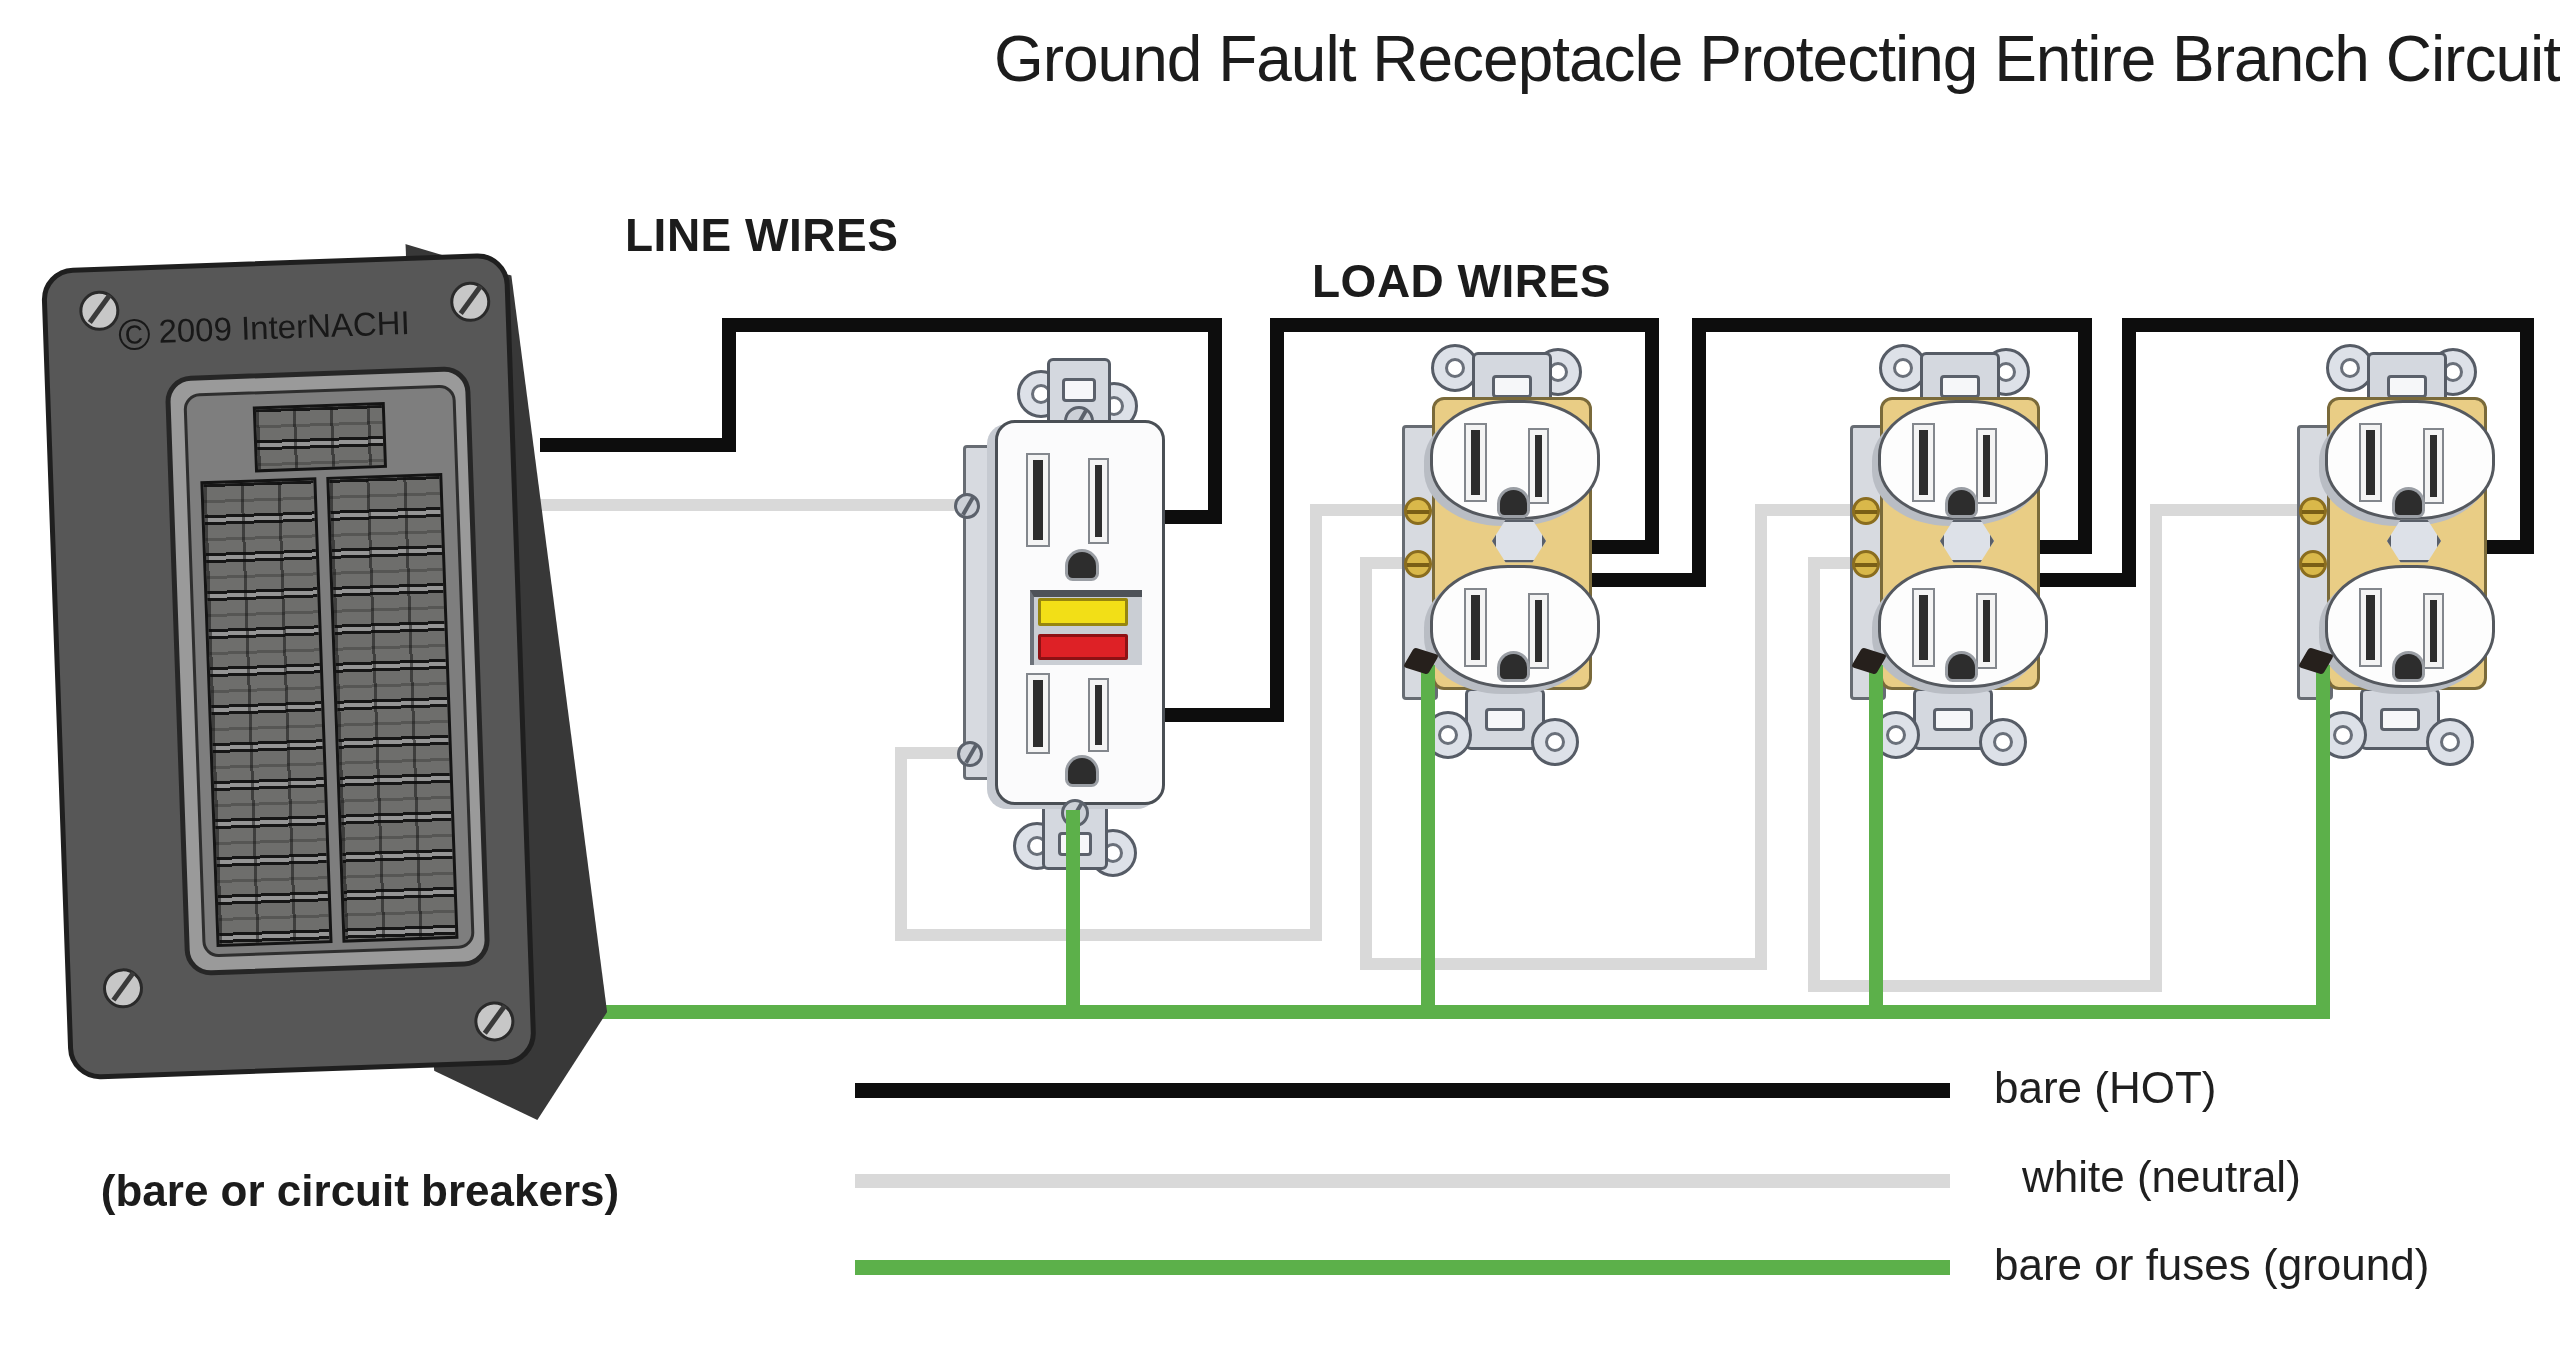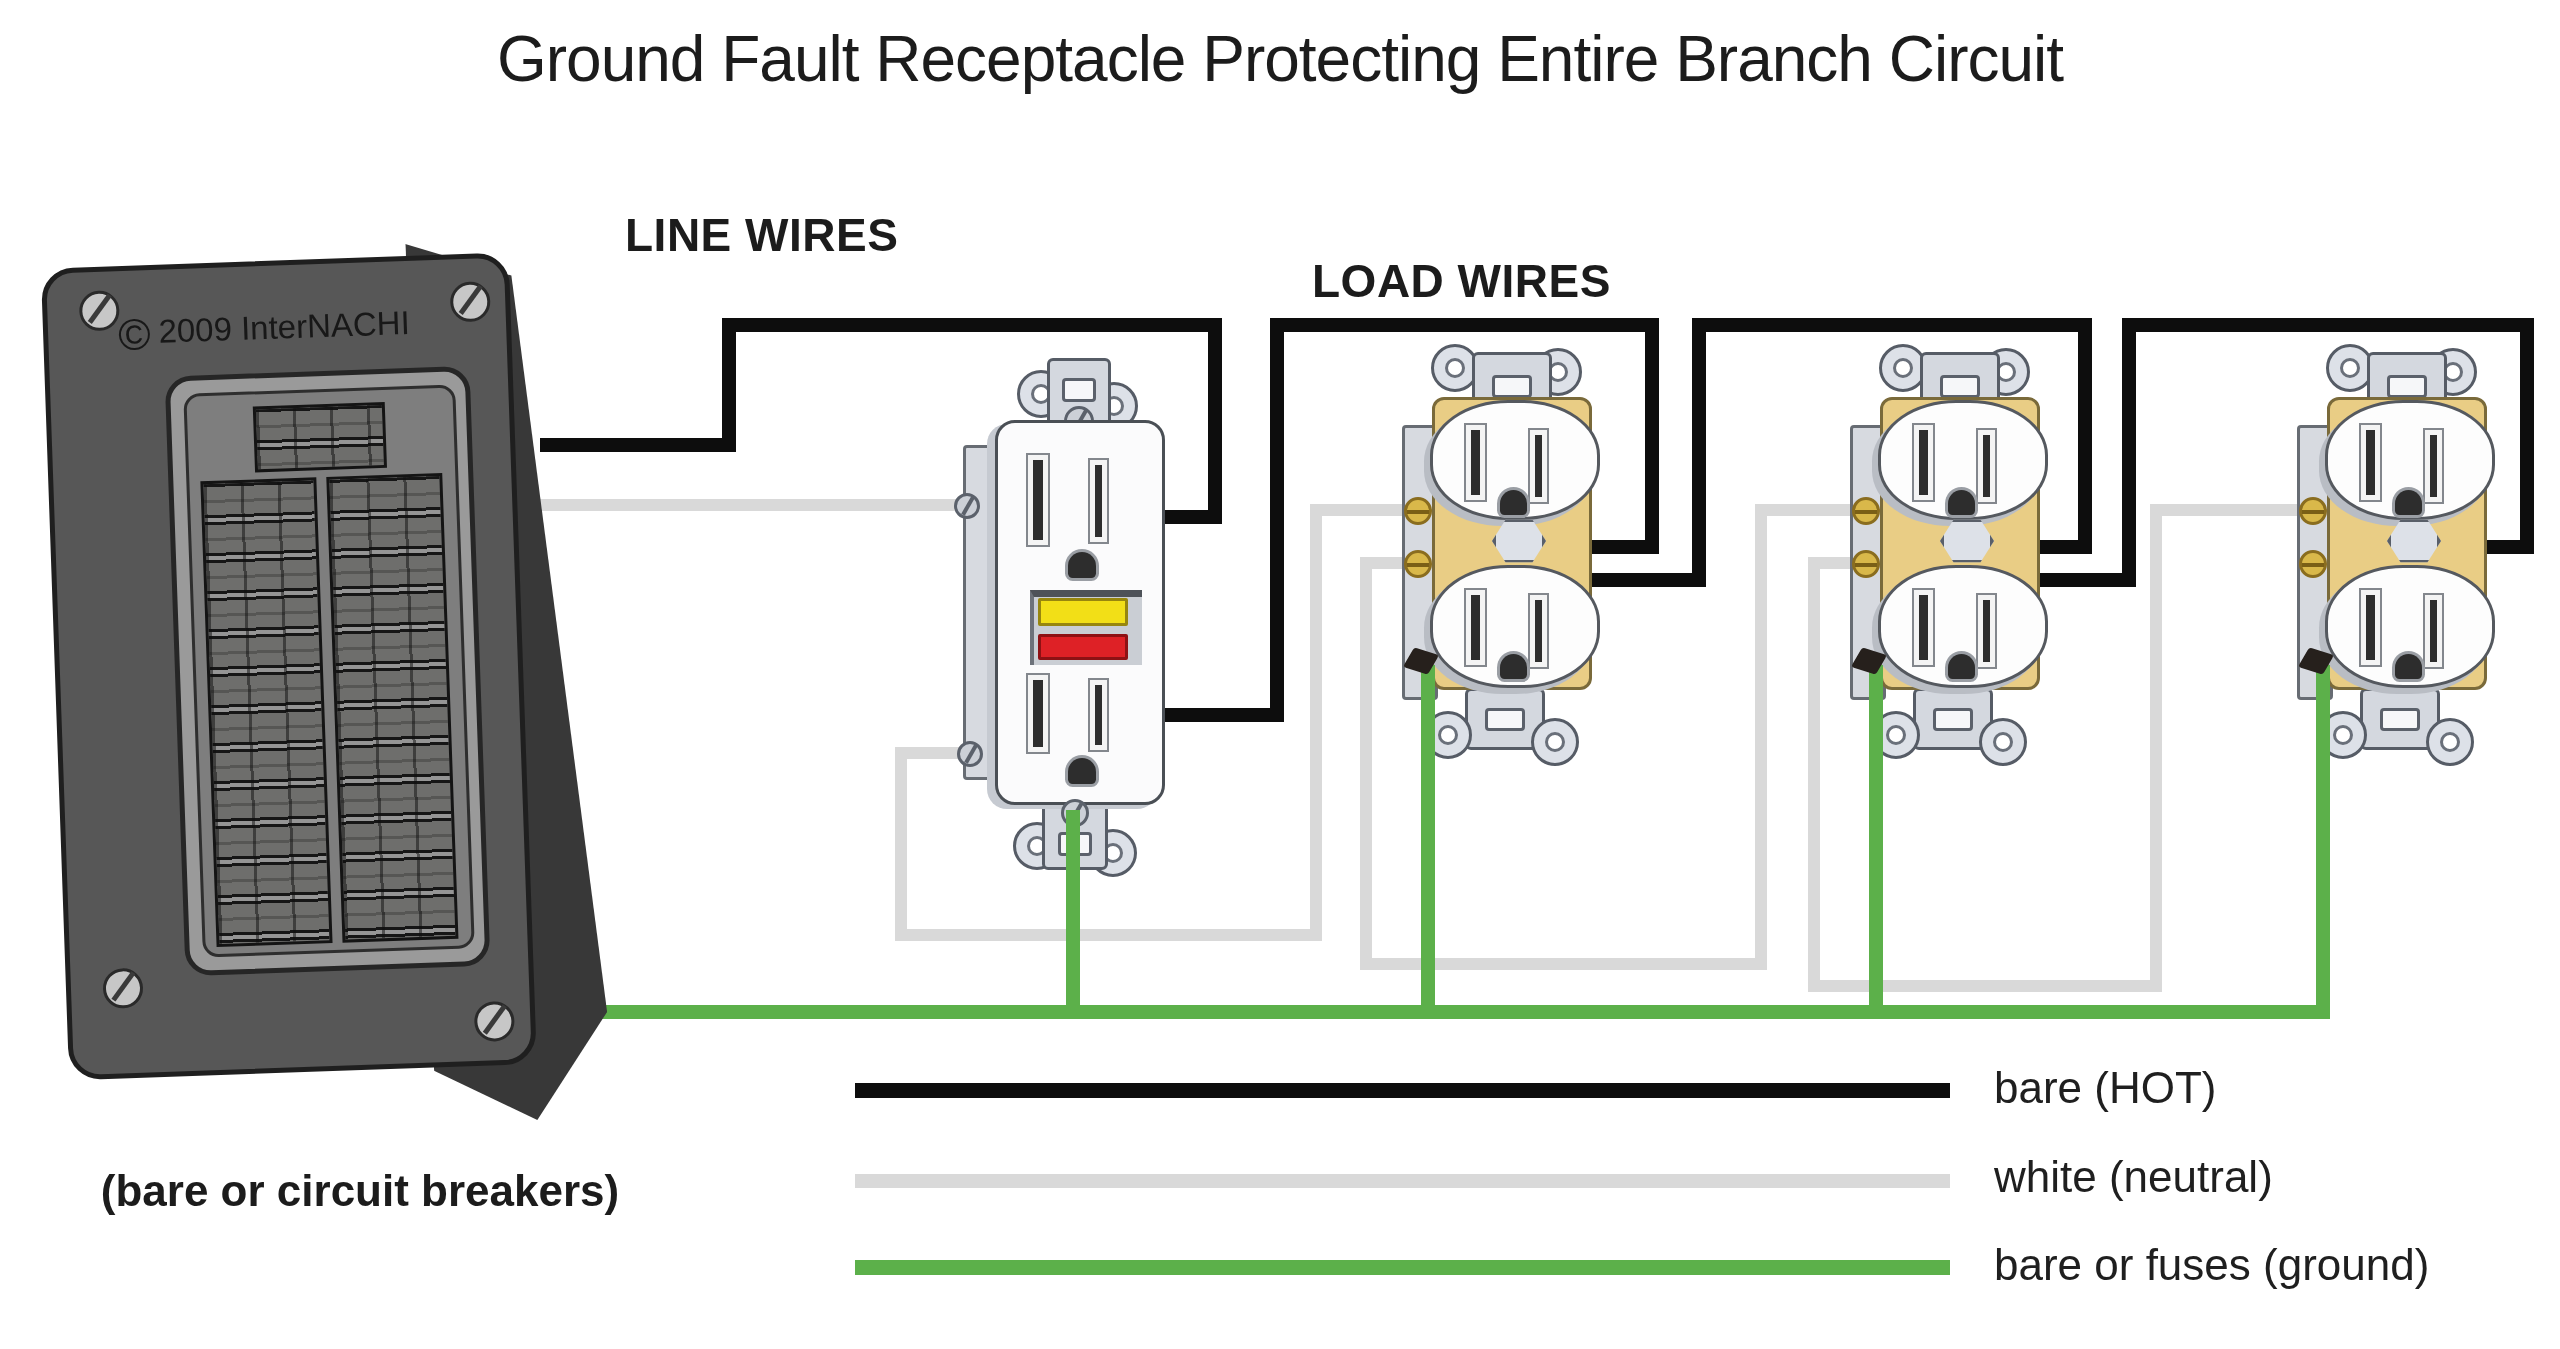"Ground Fault Receptacle Protecting" .title { text-align: center -> right }
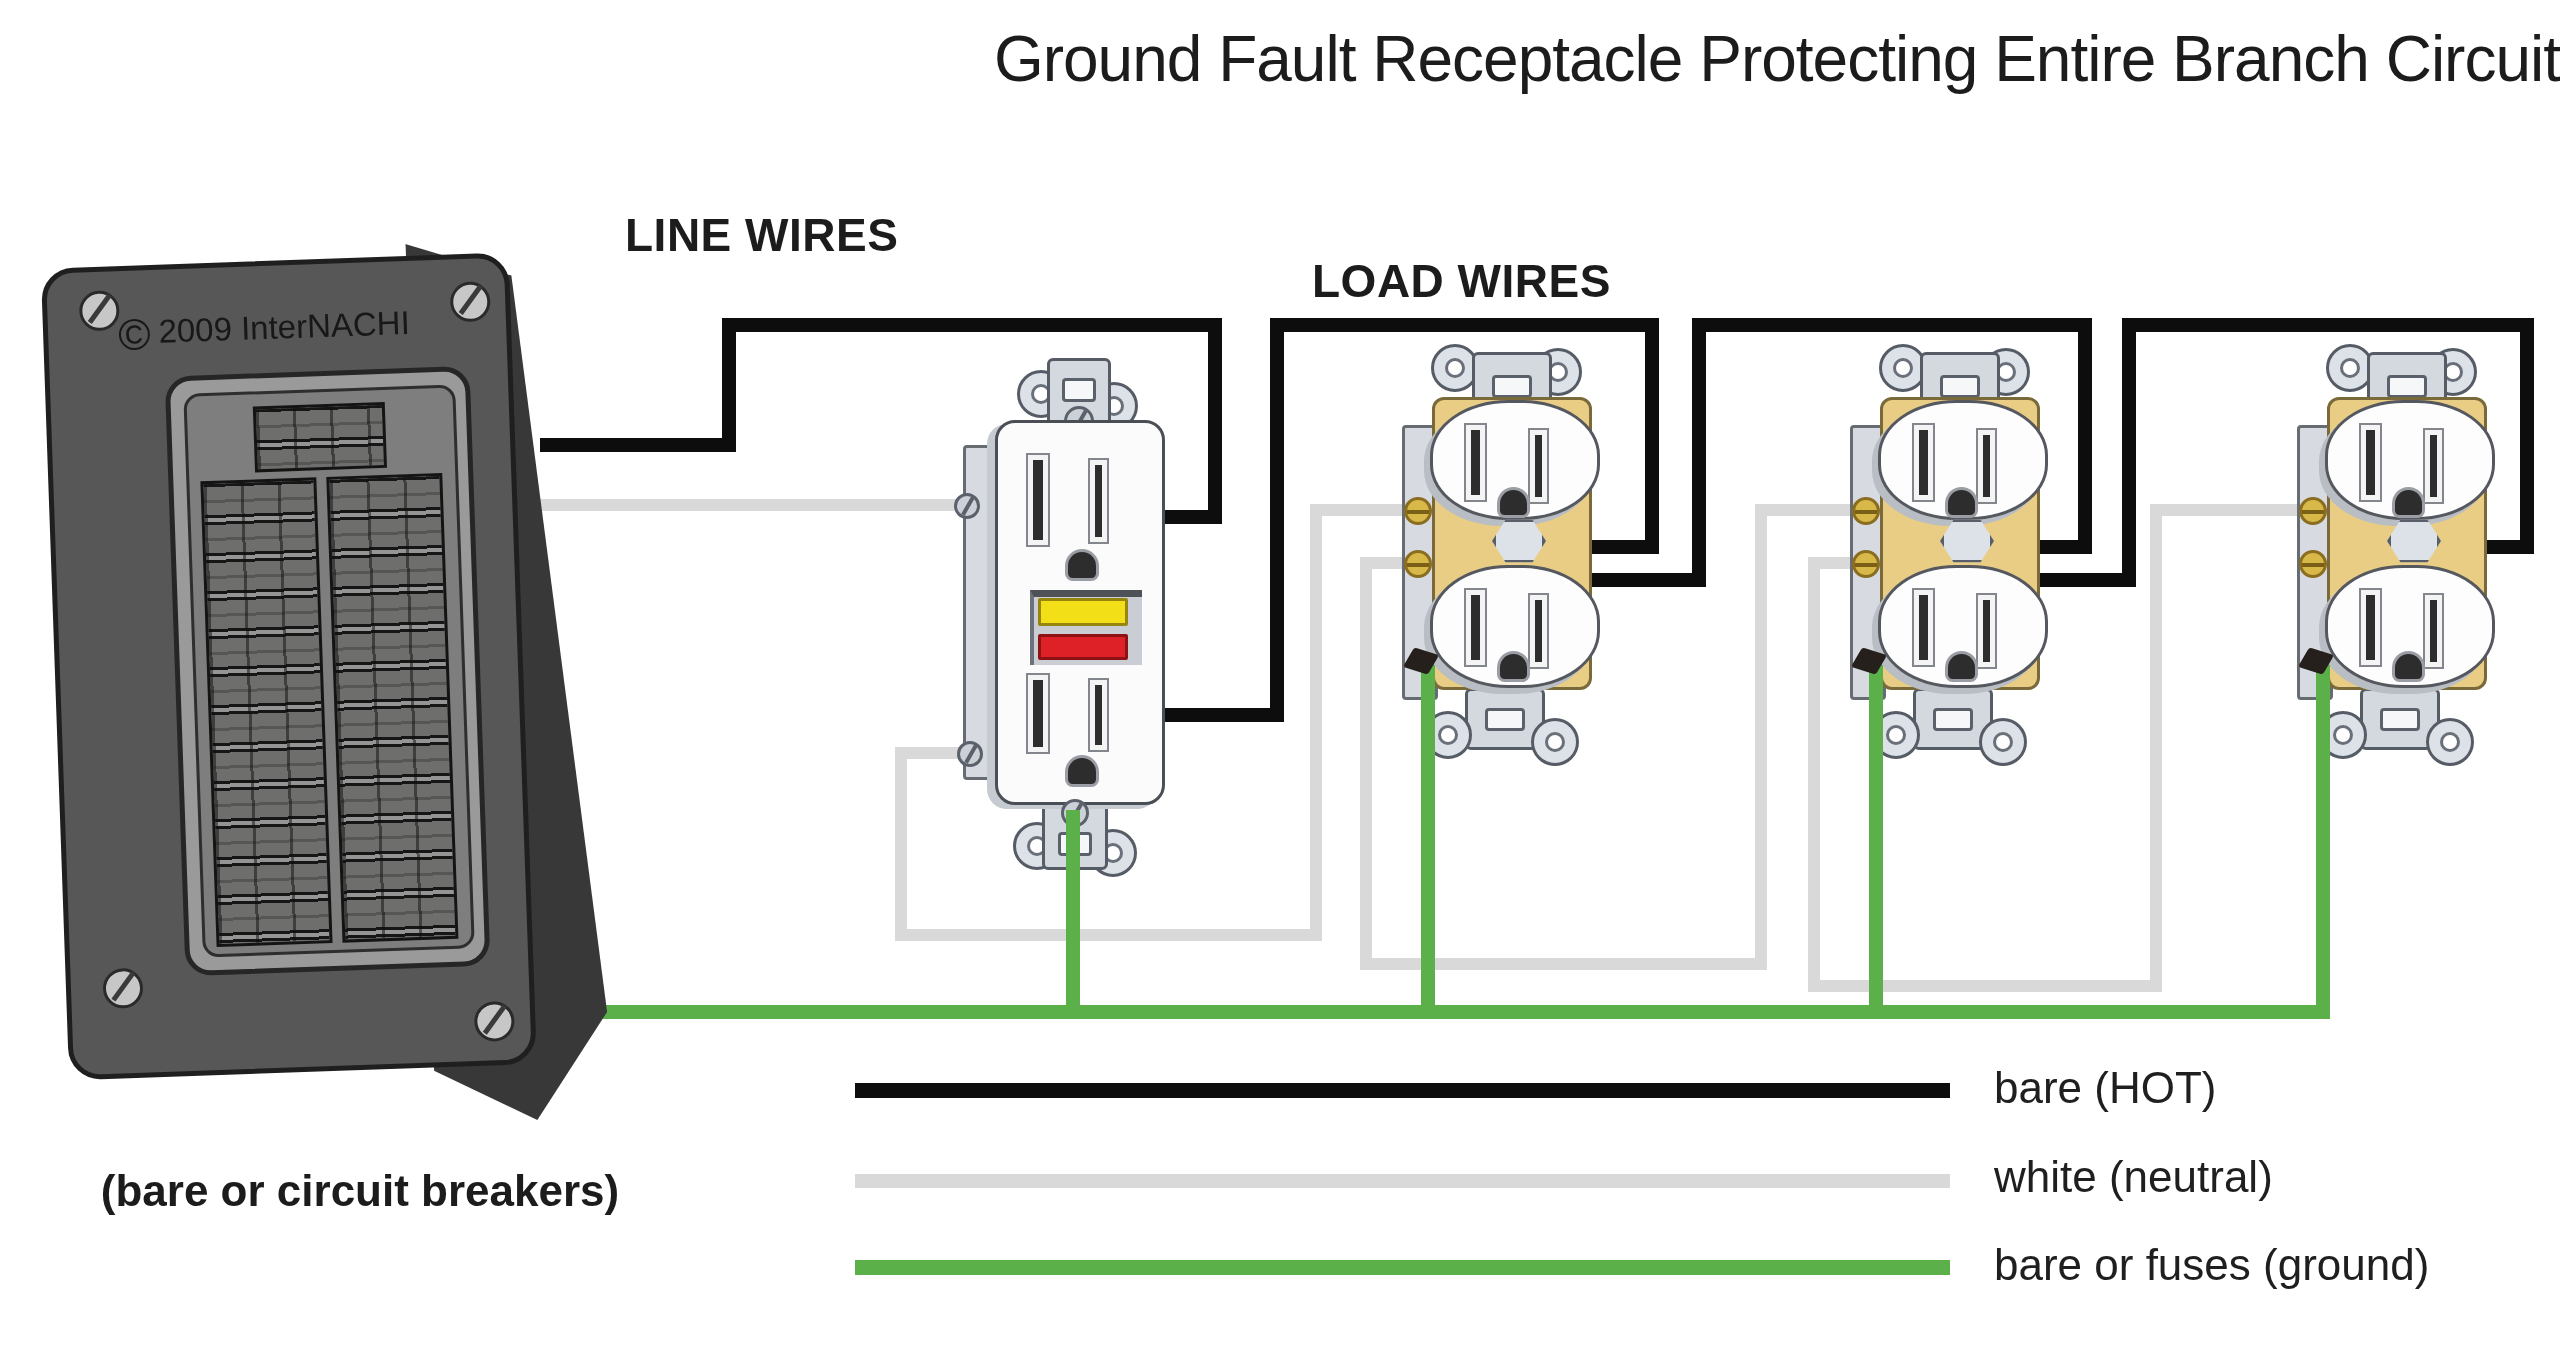"white (neutral)" div.legend-label { margin-left: none -> 28px }
